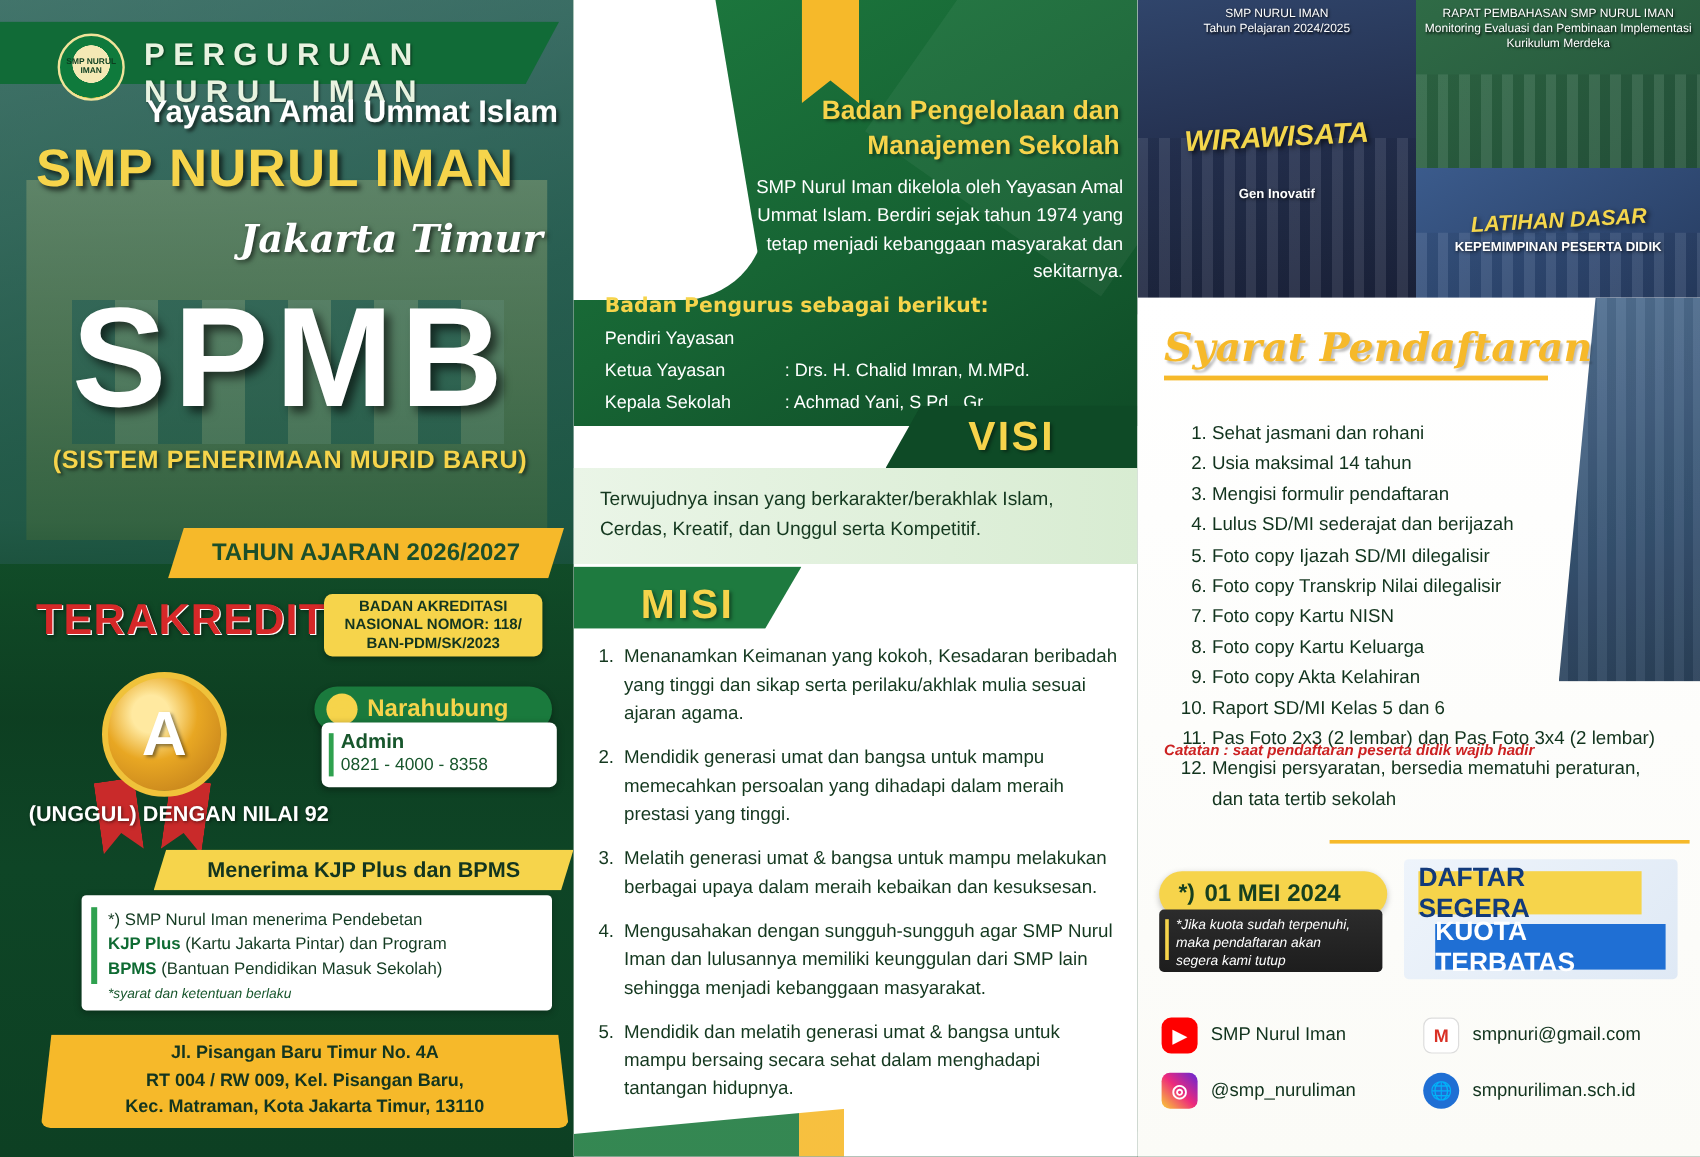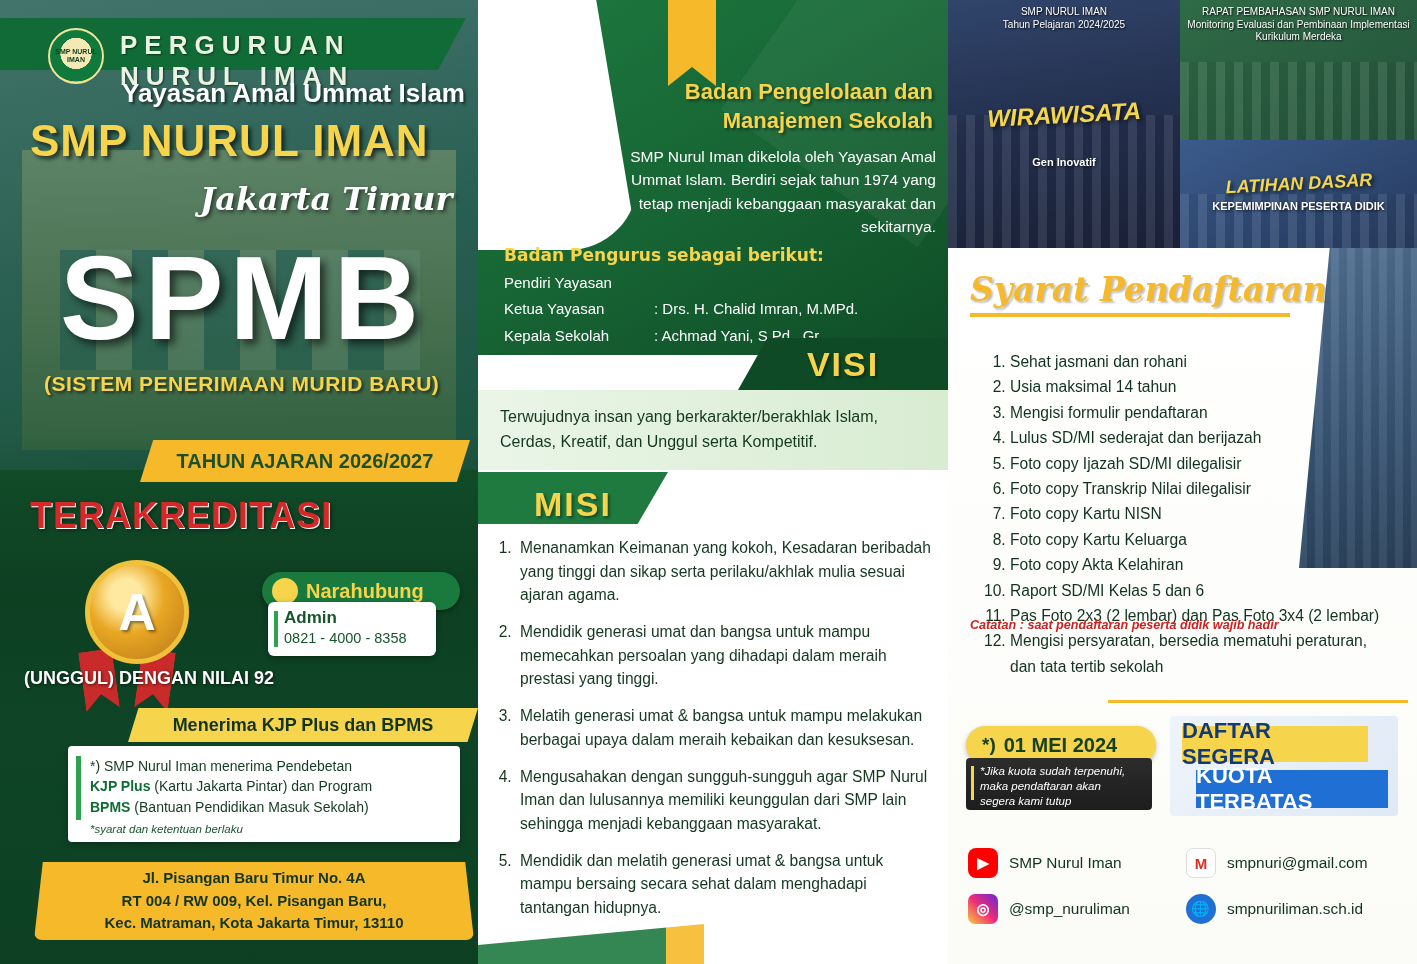"BADAN AKREDITASI NASIONAL NOMOR: 118/" div.akreditasi-box { html: none -> <div>BADAN AKREDITASI NASIONAL NOMOR: 118/ BAN-PDM/SK/2023</div> }
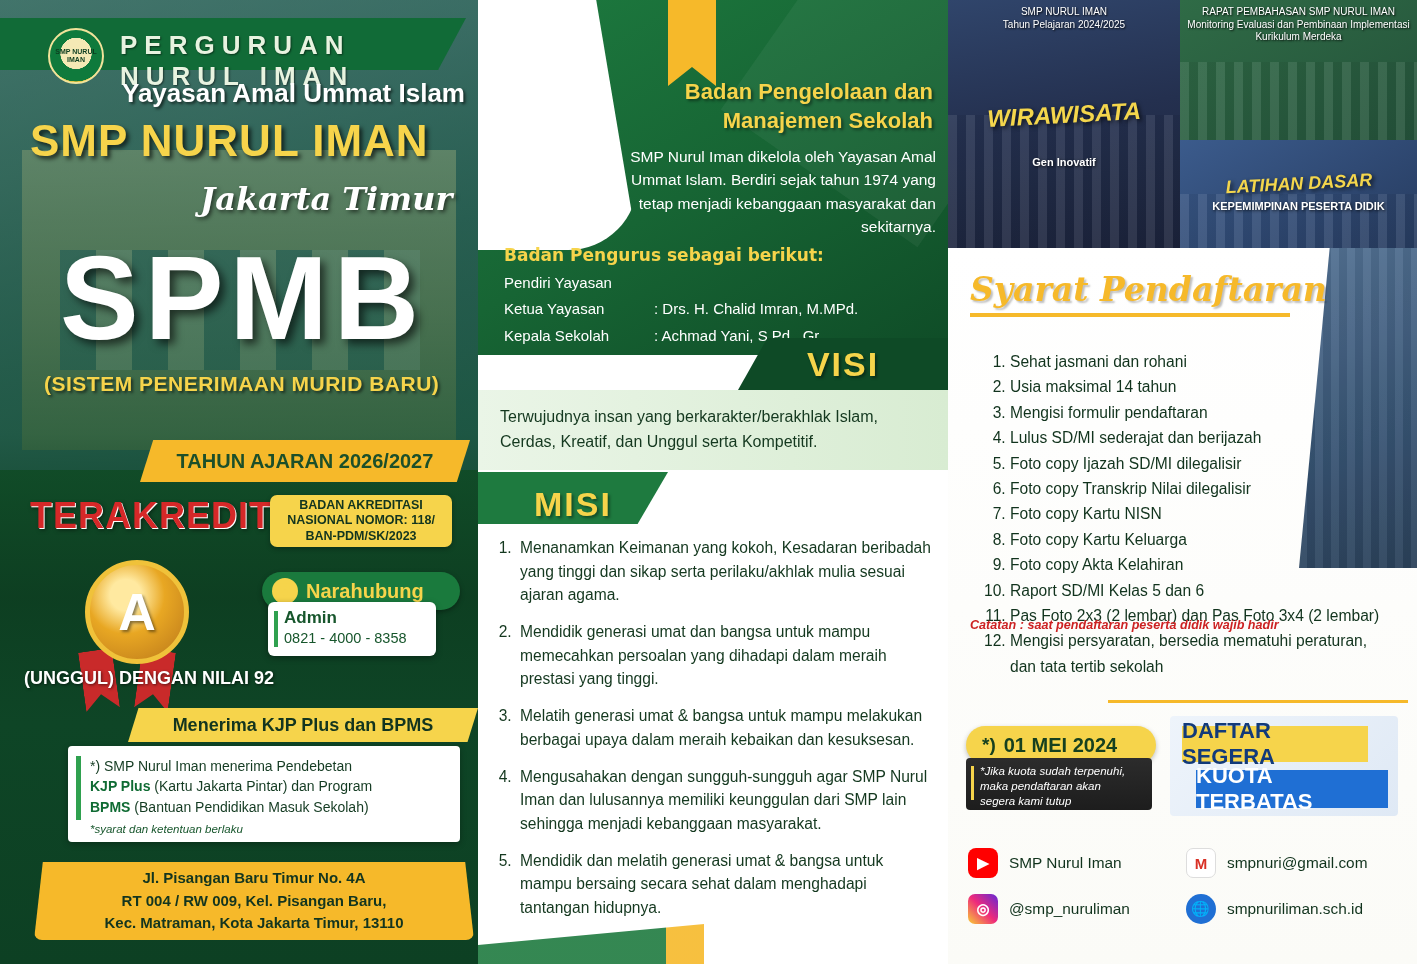"Admin" .admin-card { width: 168px -> 196px }
